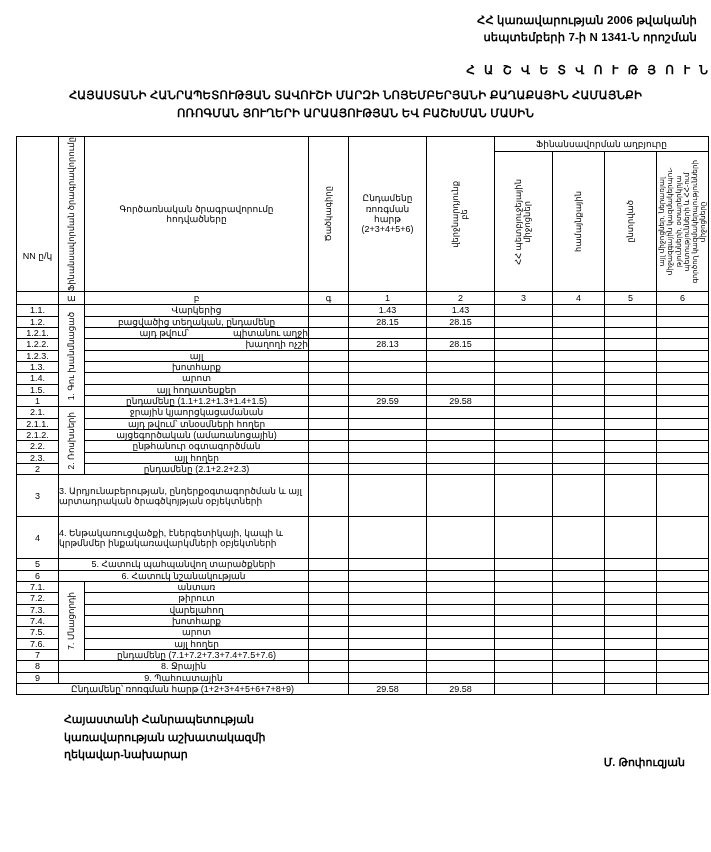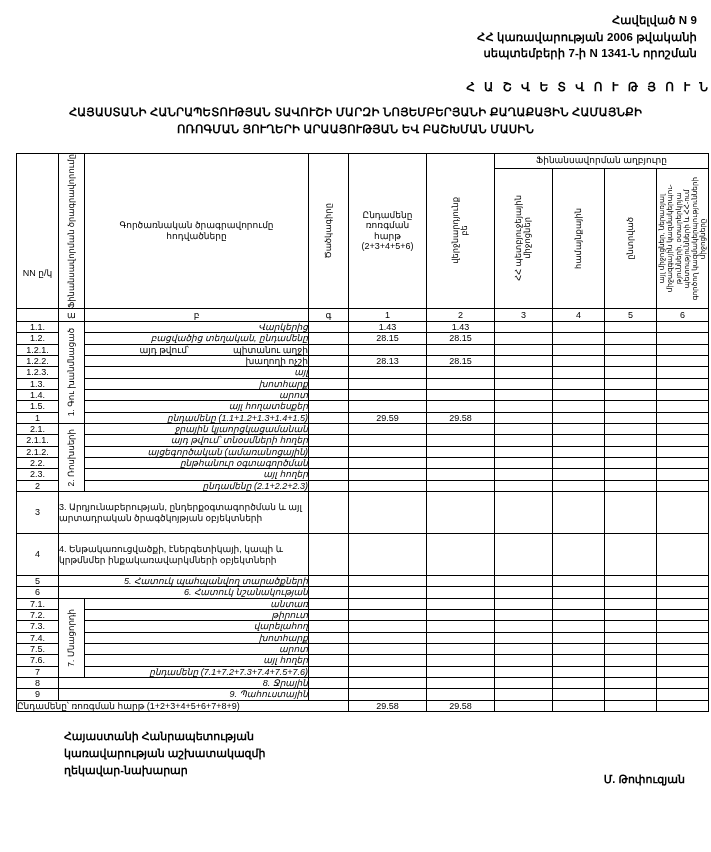"Հավելված N 9" div { html: <div>Հավելված N 9</div> -> none }
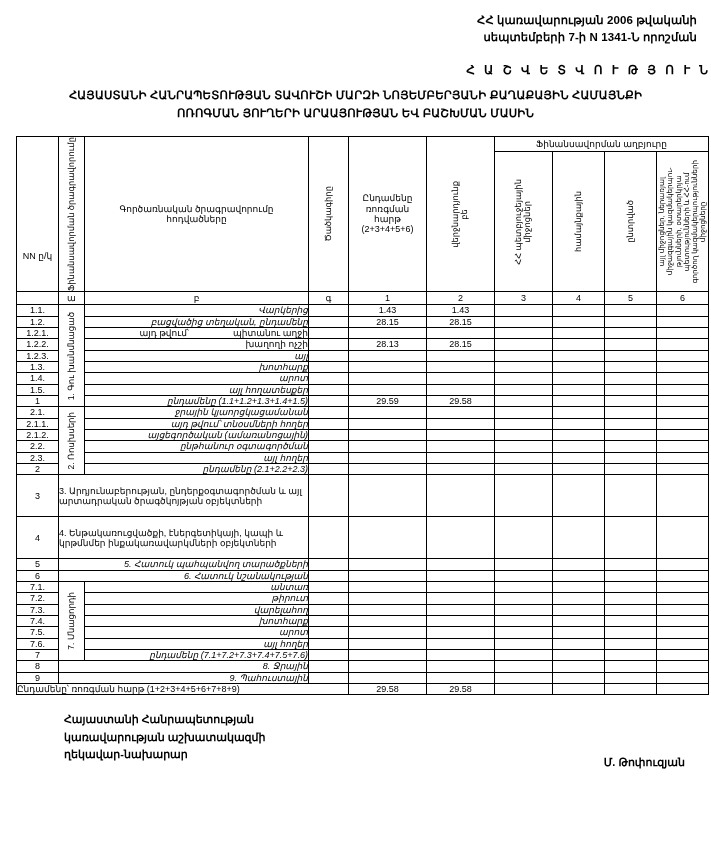"Վարկերից" .rowlabel { font-style: italic -> none; text-align: right -> center }
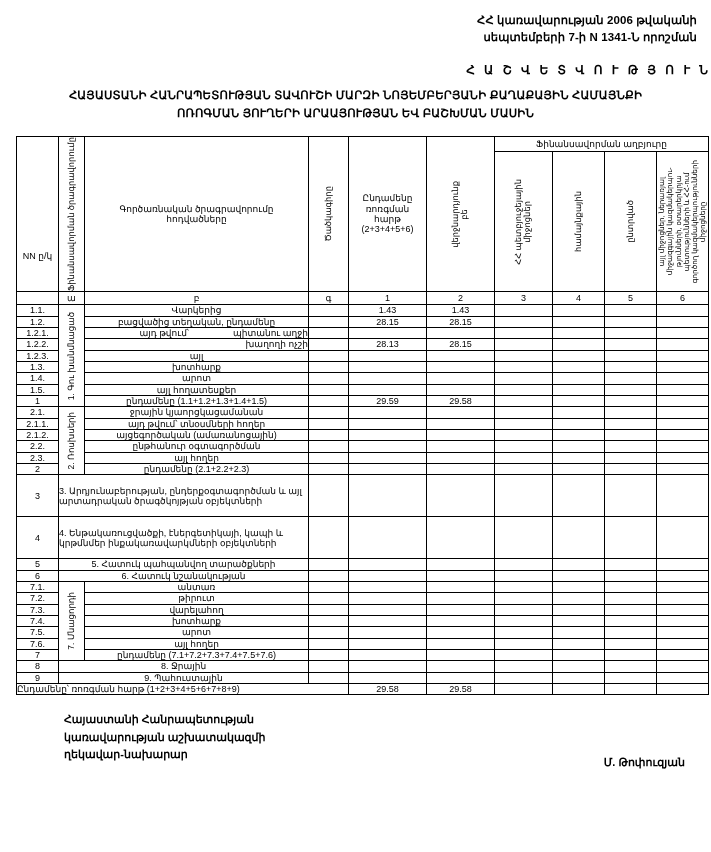"Ընդամենը՝ ռոռգման հարթ" td { text-align: left -> center }
